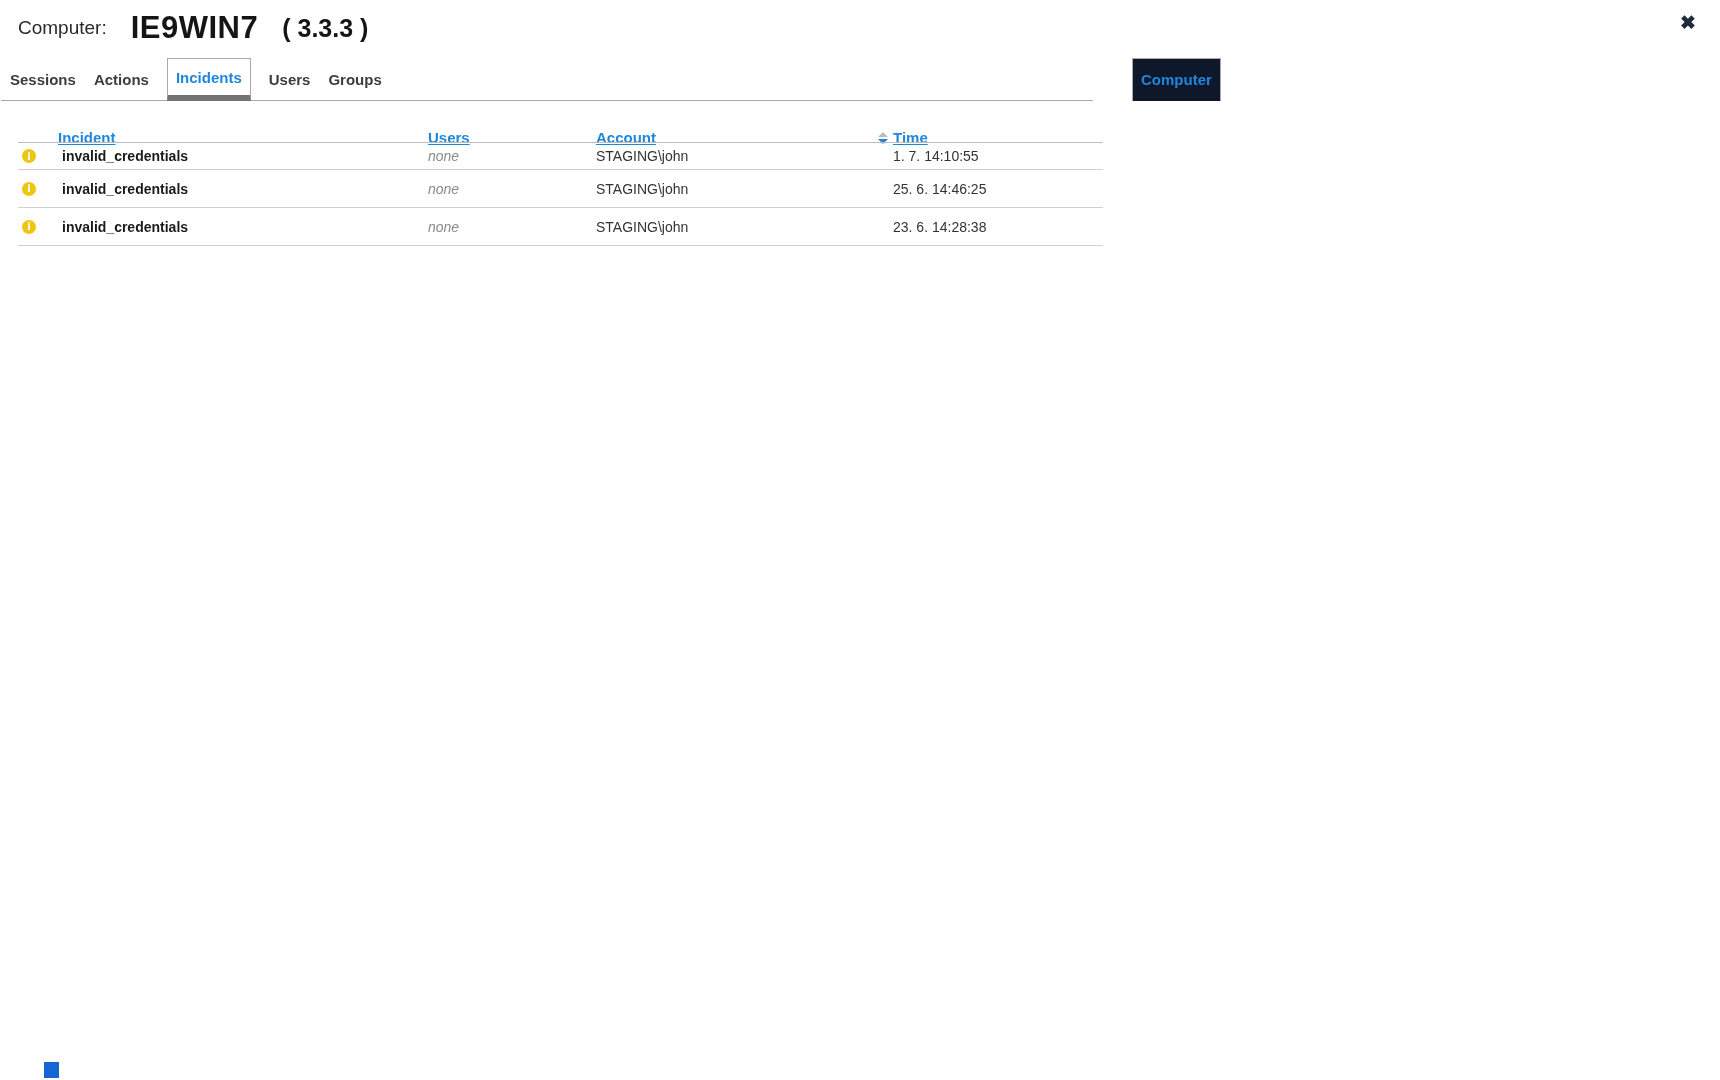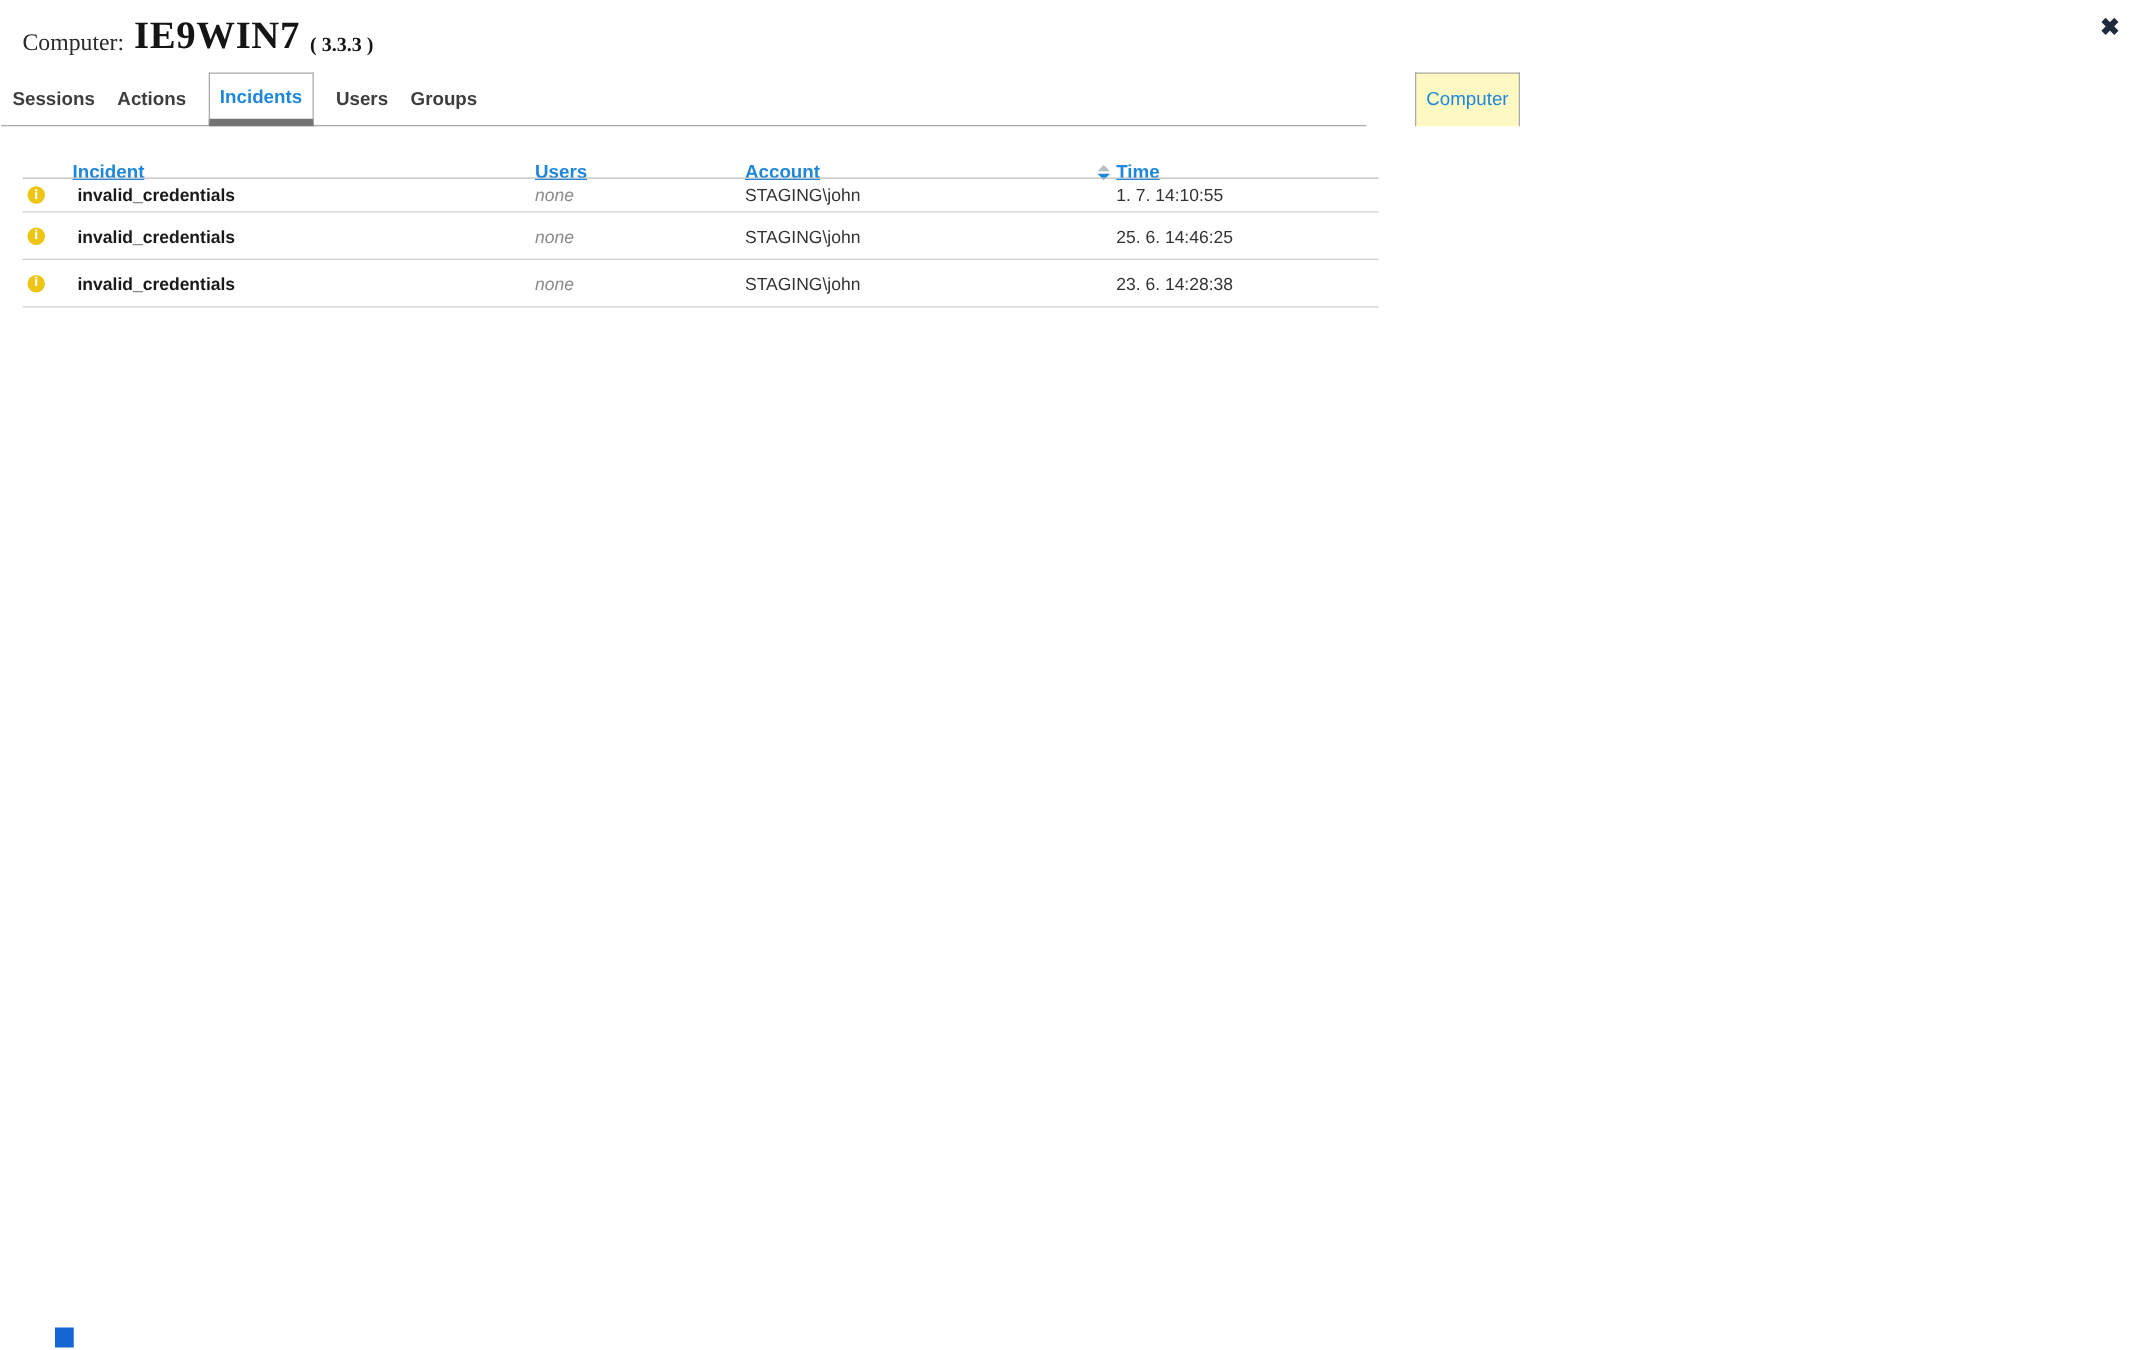"Computer:" .title-row { align-items: flex-end -> center; font-family: Liberation Serif, serif -> none; gap: 8px -> 24px }
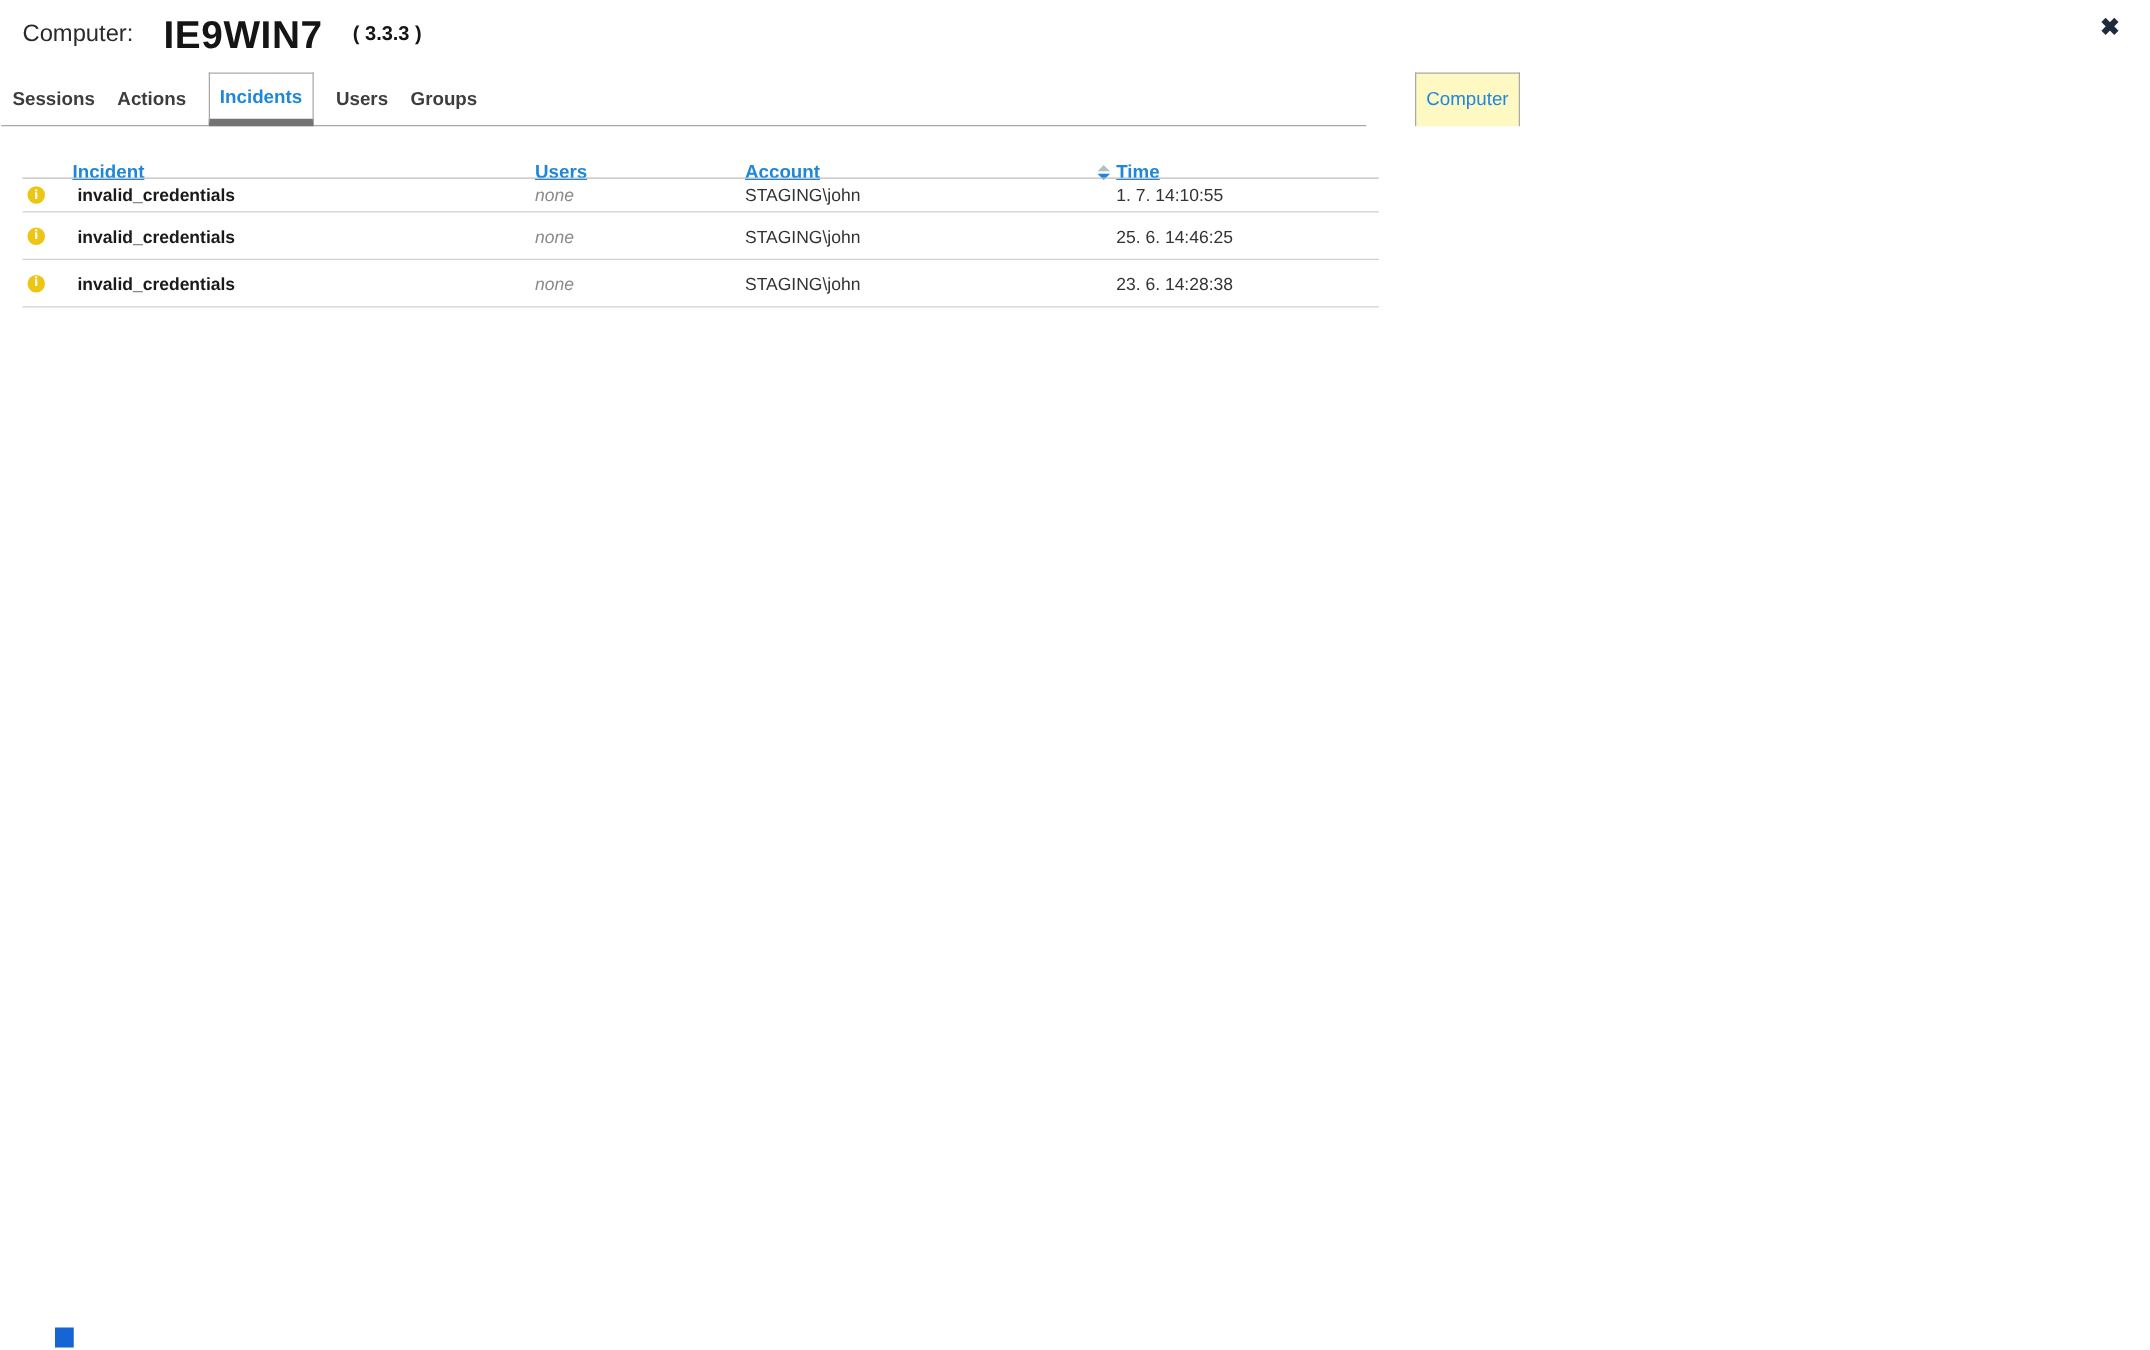"( 3.3.3 )" .title-paren { font-size: 16px -> 25px }
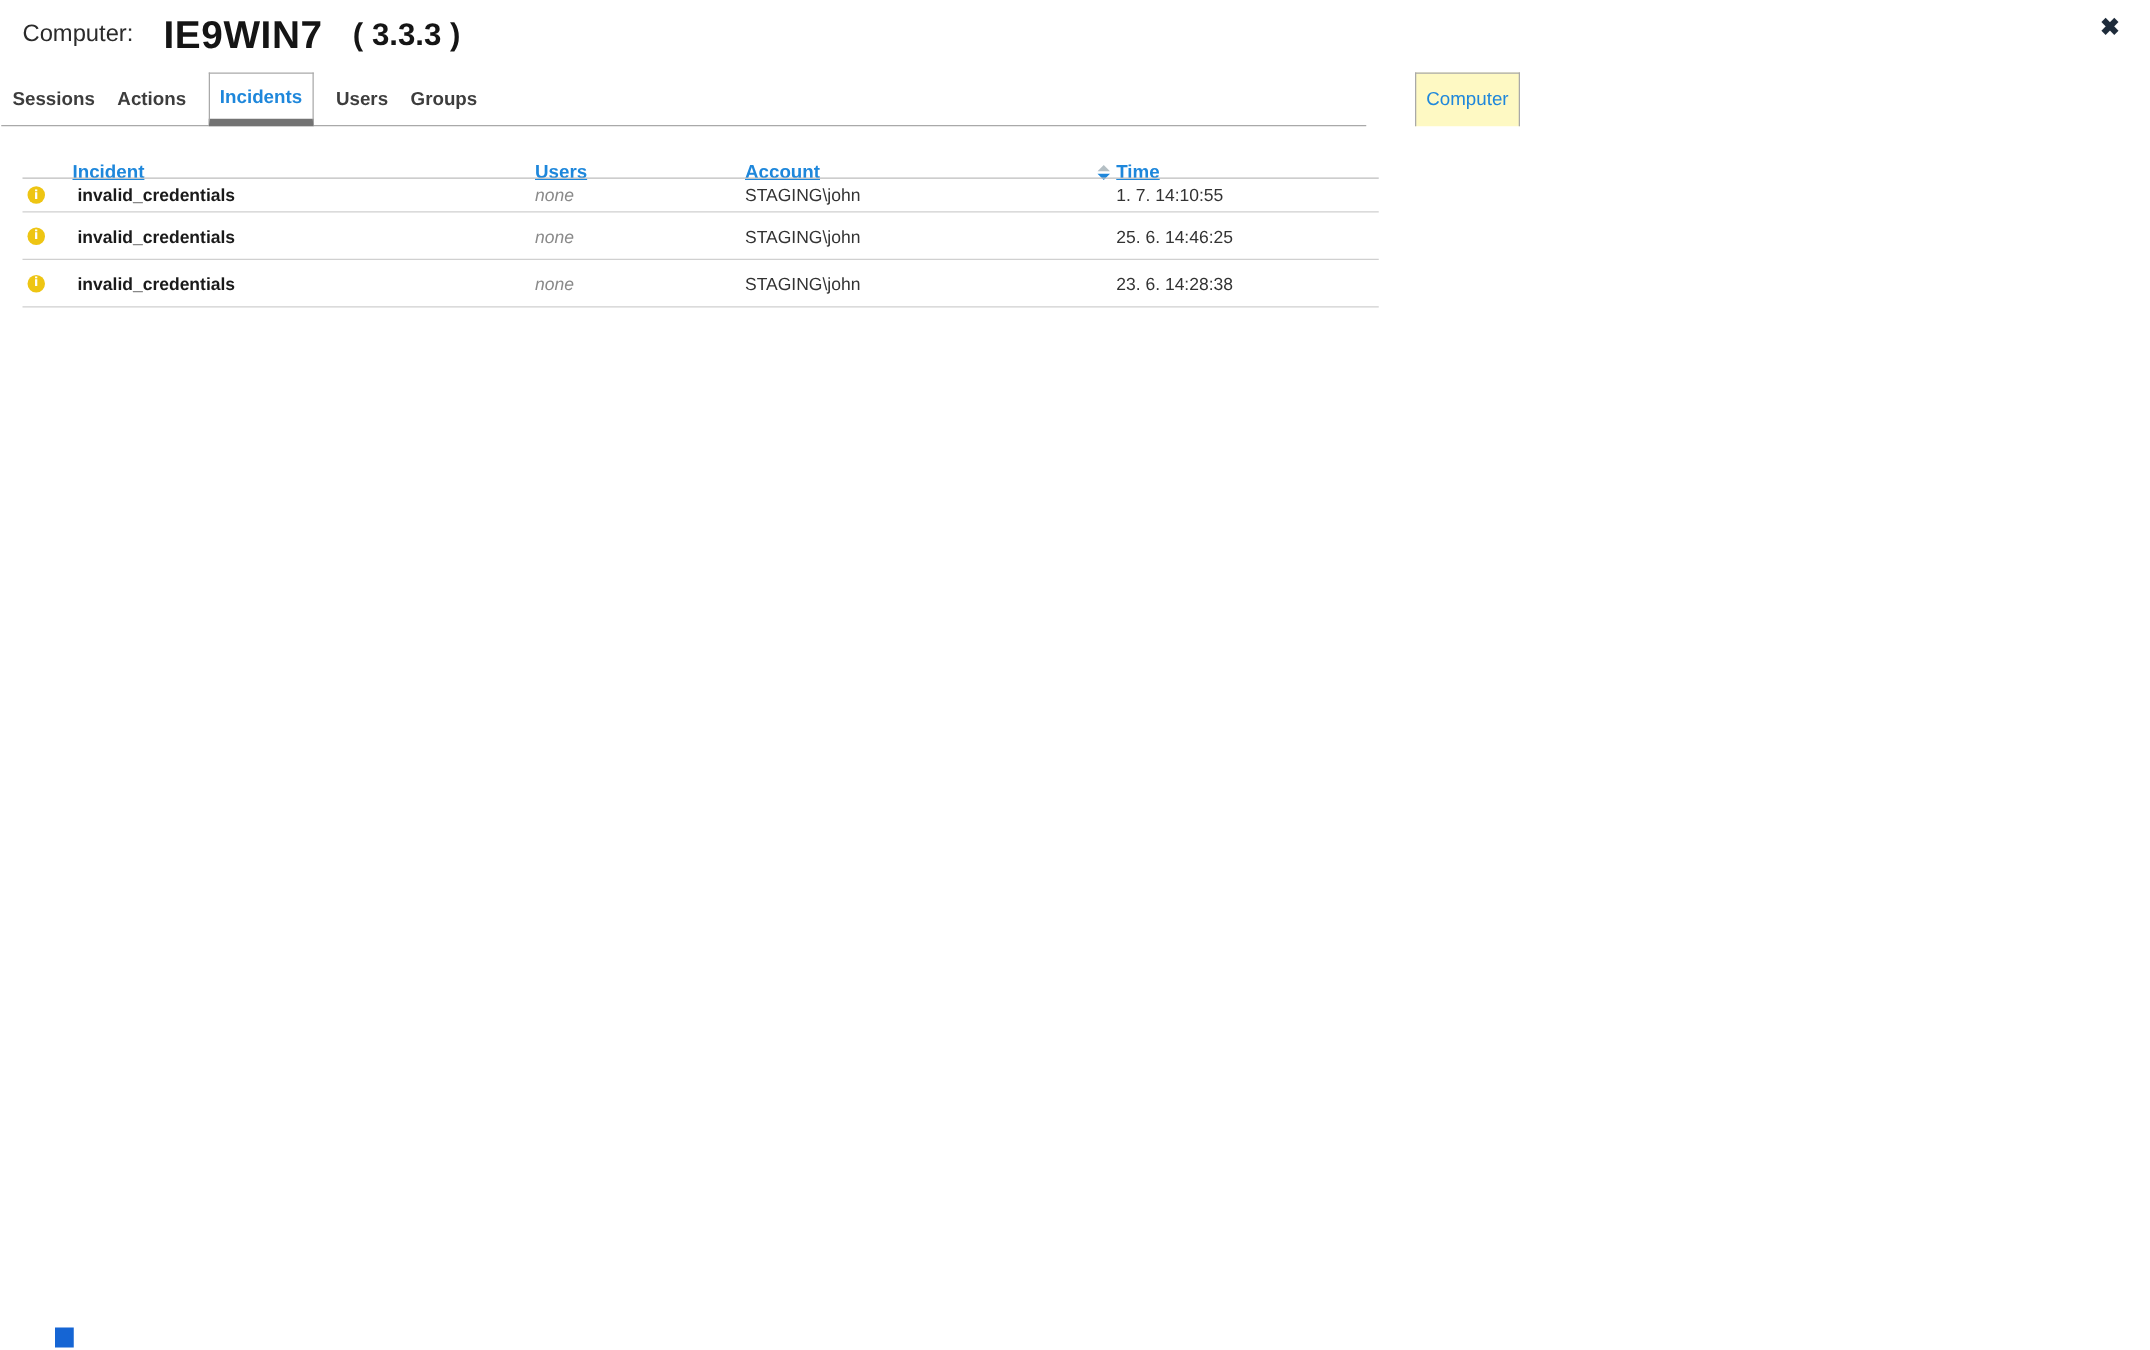"Computer" .side-tab { background: #fef9c3 -> #0f172a; font-weight: normal -> bold }
